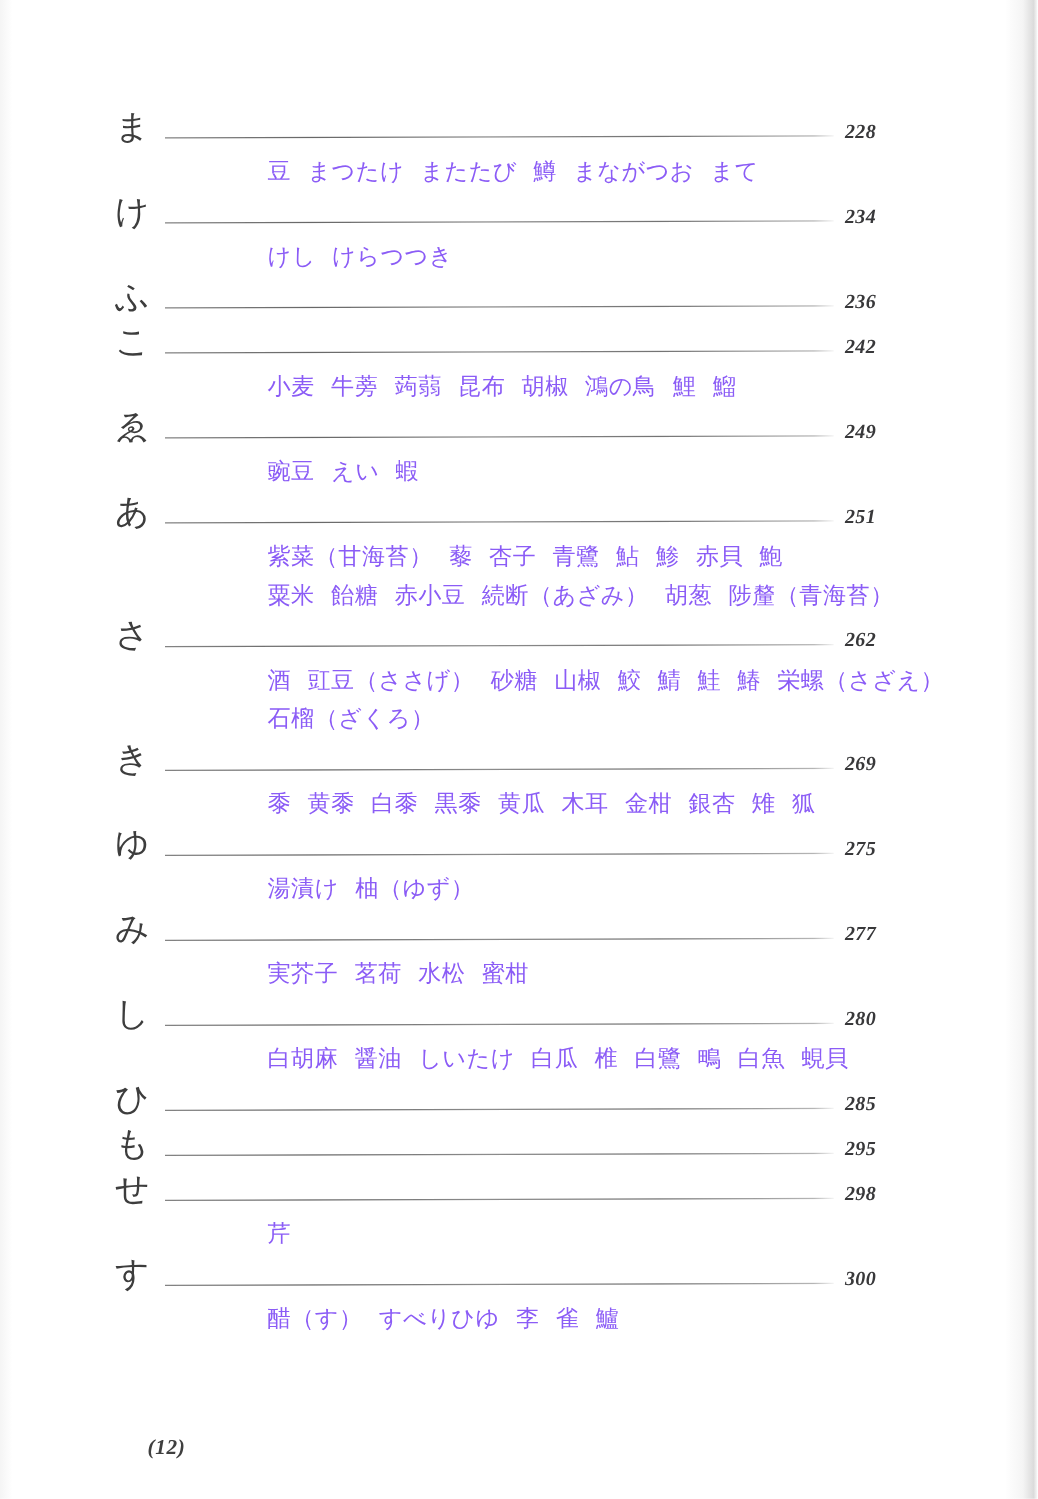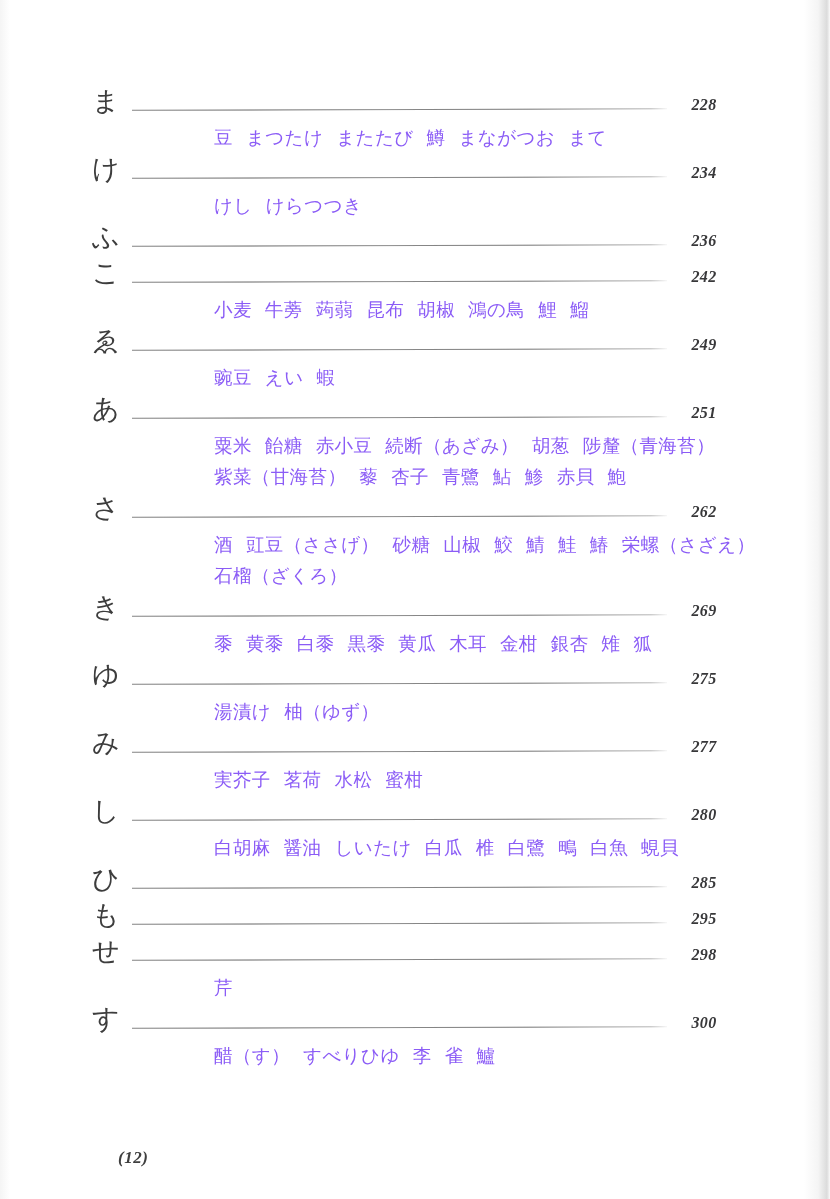"228" .pageno { text-align: center -> left }
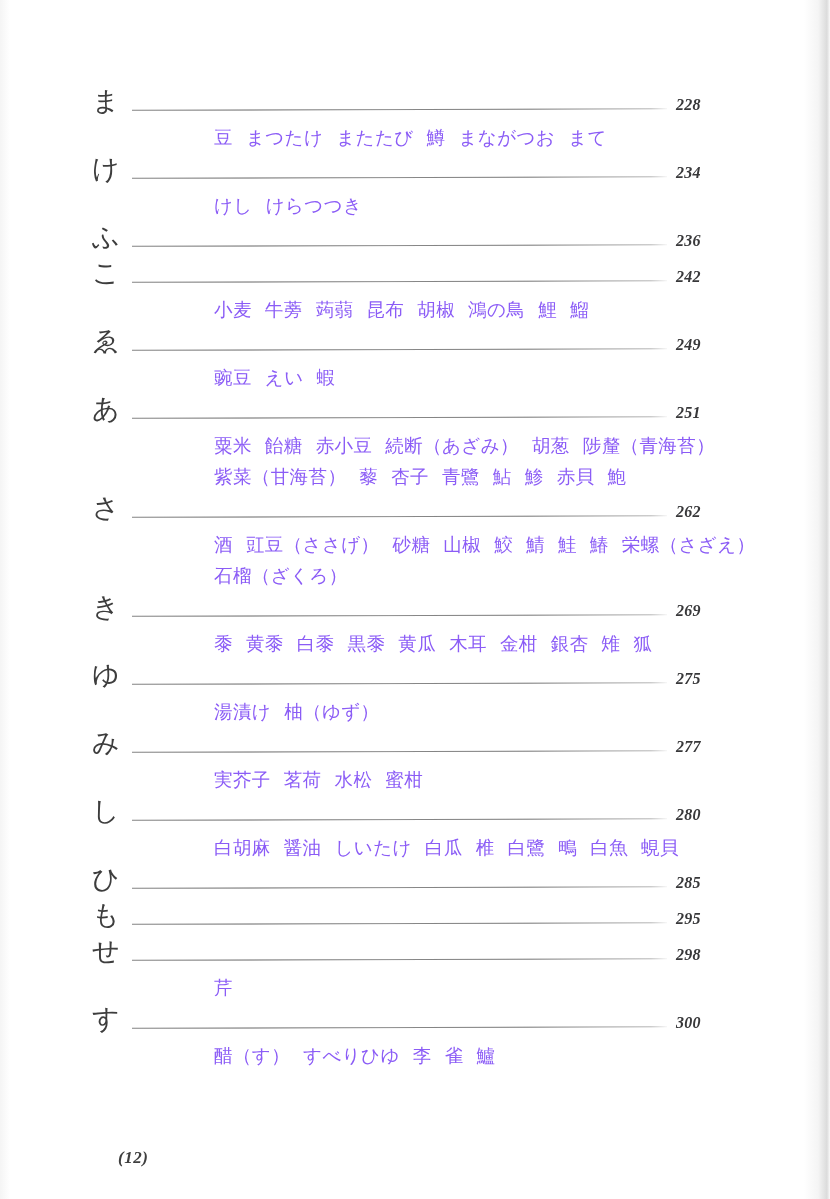"粟米 飴糖 赤小豆 続断（あざみ） 胡葱" div.line { order: before "紫菜（甘海苔） 藜 杏子 青鷺 鮎" -> after "紫菜（甘海苔） 藜 杏子 青鷺 鮎" }
